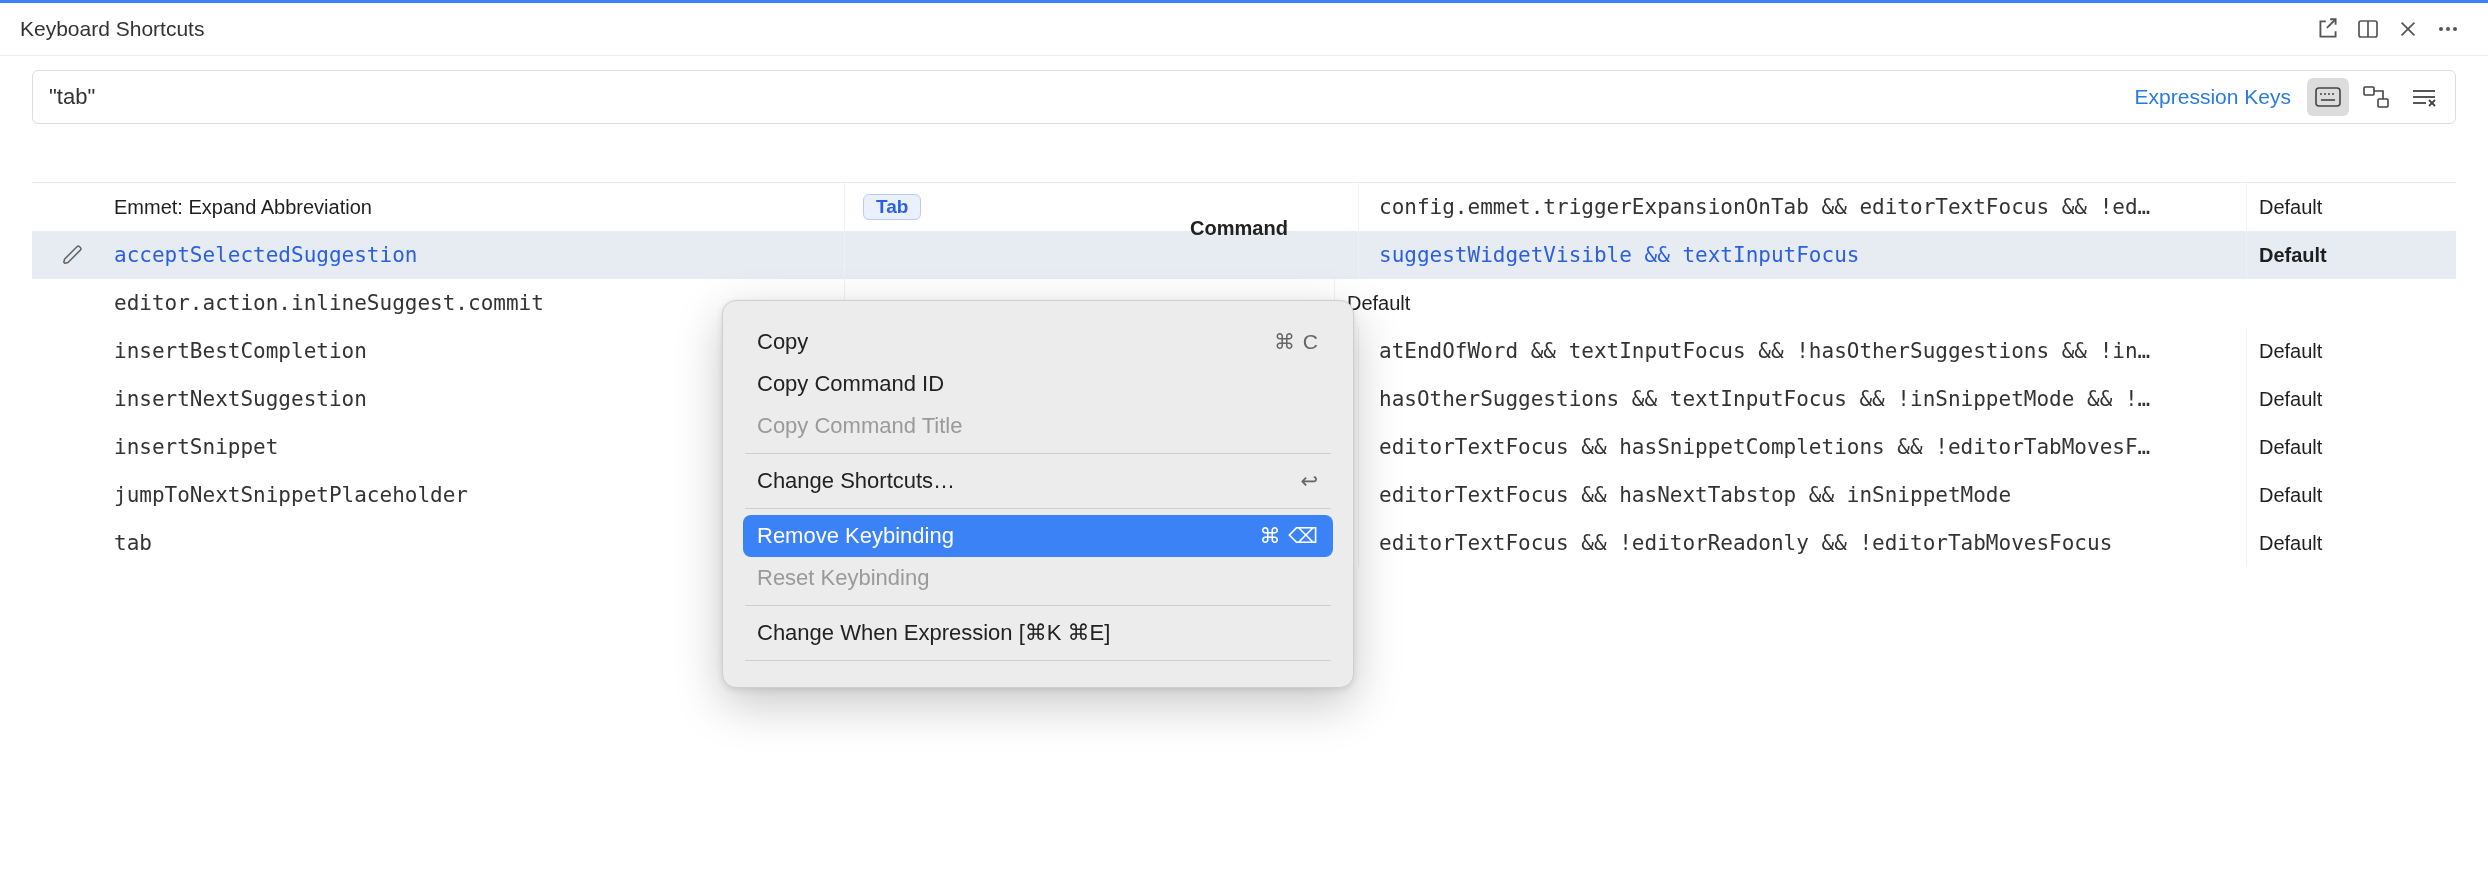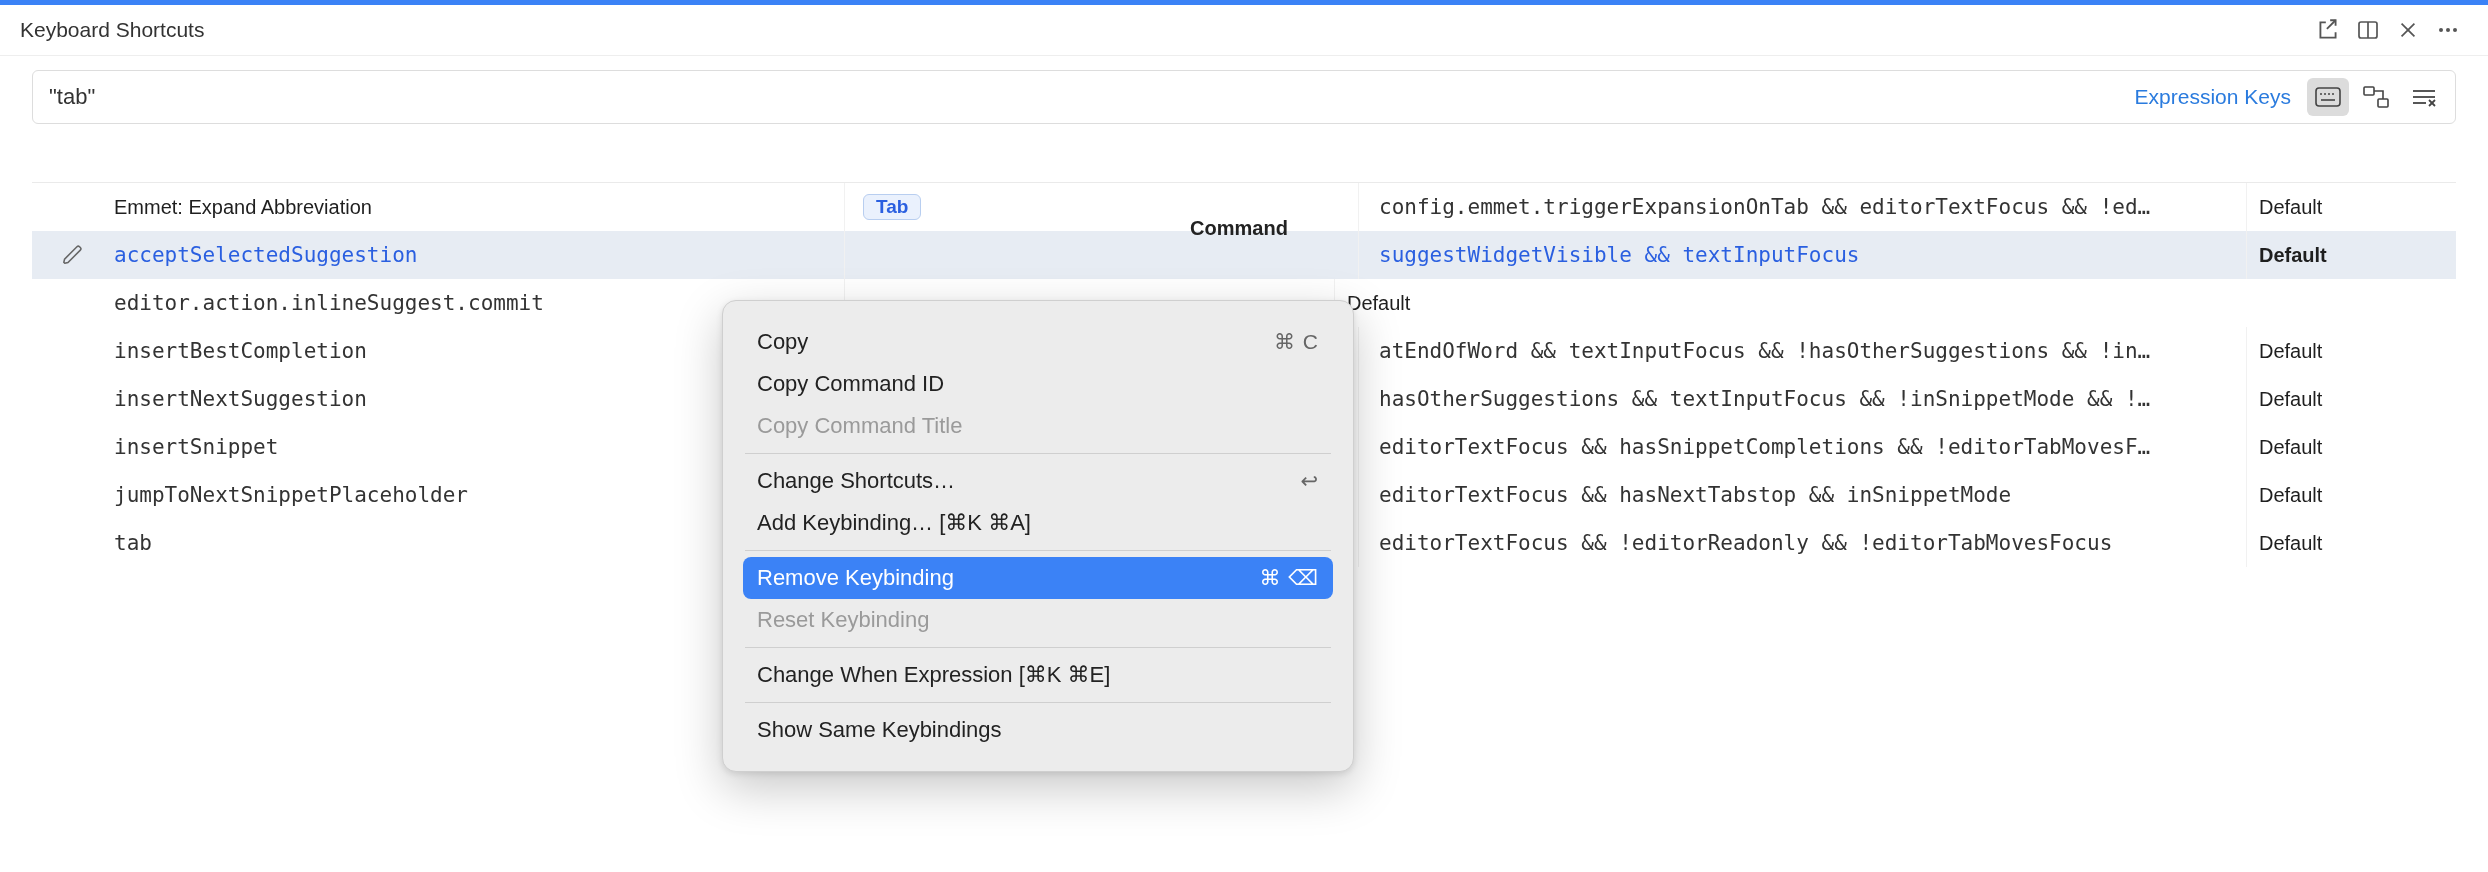"Keyboard Shortcuts" .titlebar { border-top: 5px solid #3b82f6 -> 3px solid #3b82f6 }
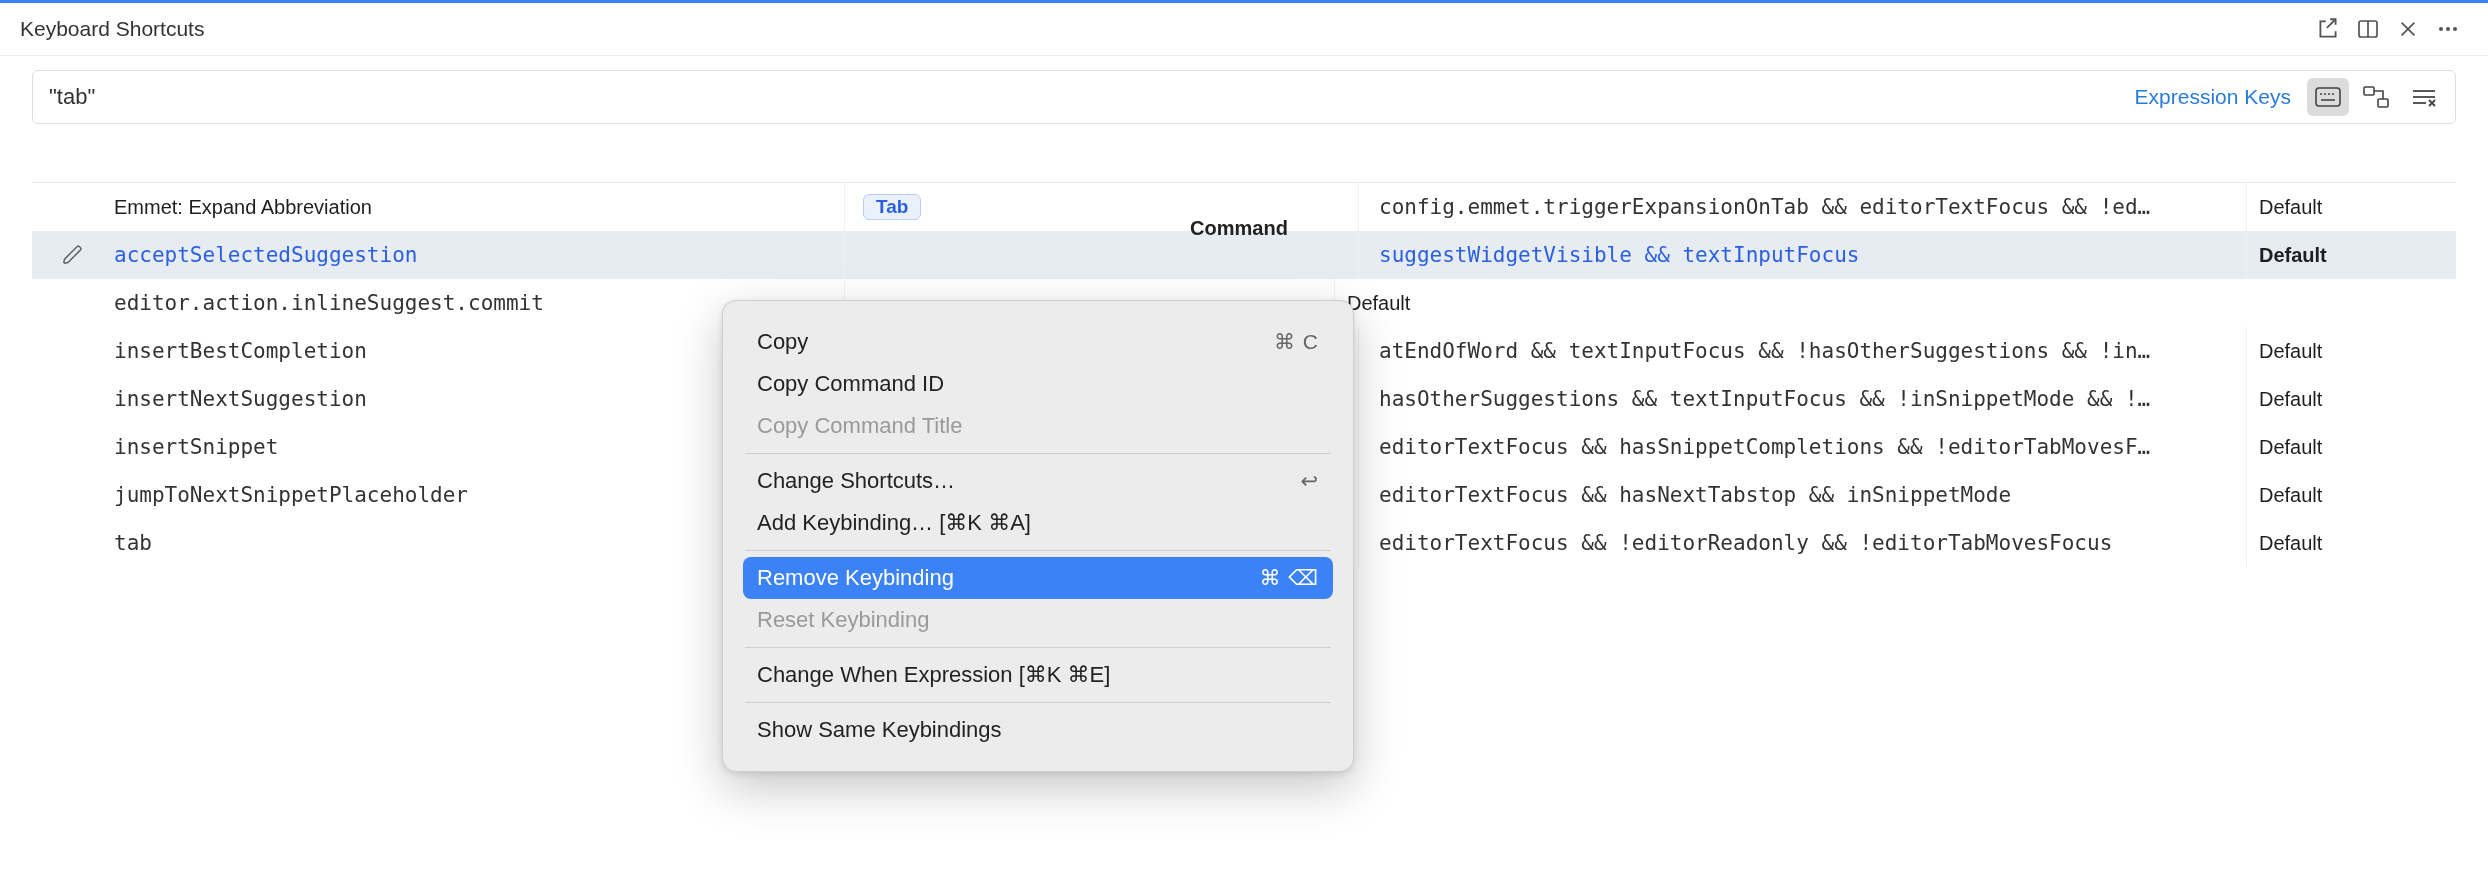"Add Keybinding… [⌘K ⌘A]" div.ctxitem { html: <div> <span>Add Keybinding… [⌘K ⌘A]</span> </div> -> none }
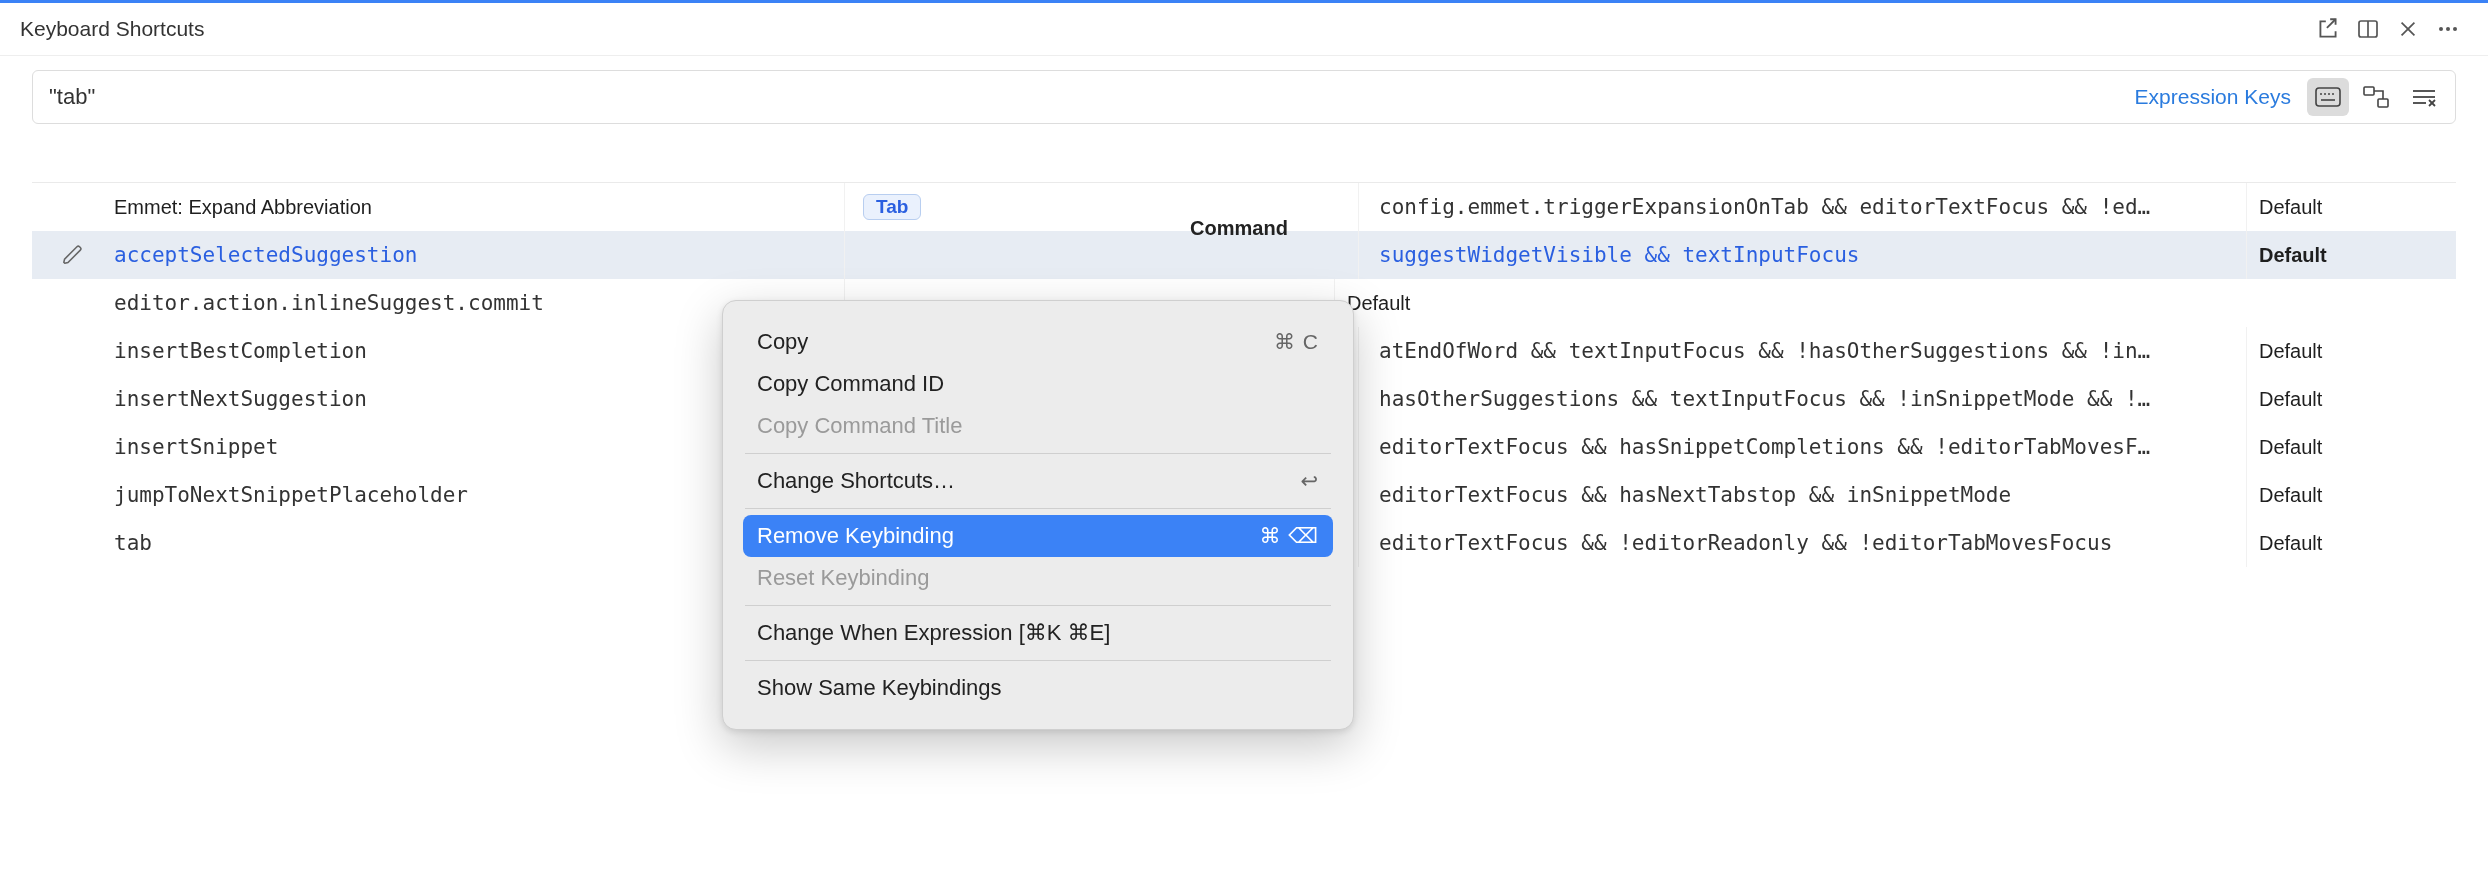"Show Same Keybindings" div.ctxitem { html: <div> <span>Show Same Keybindings</span> </div> -> none }
